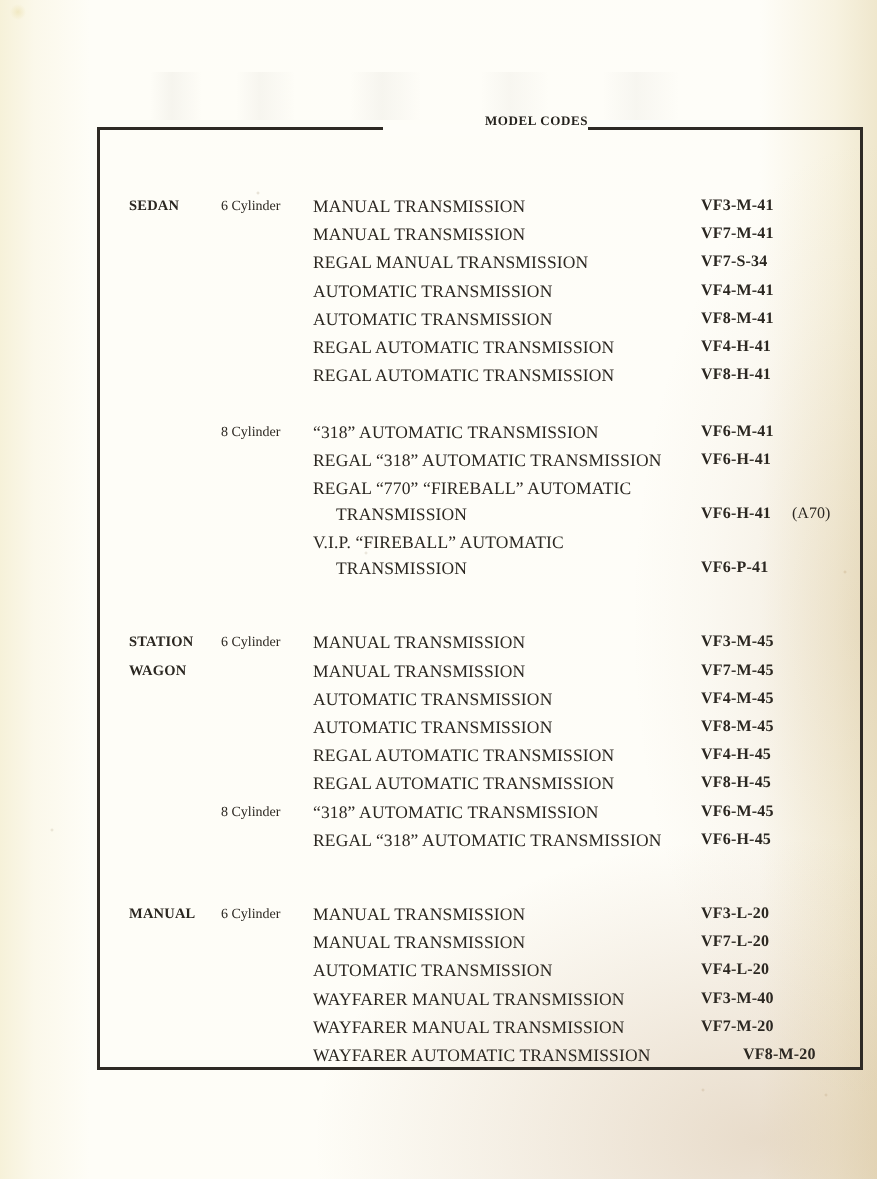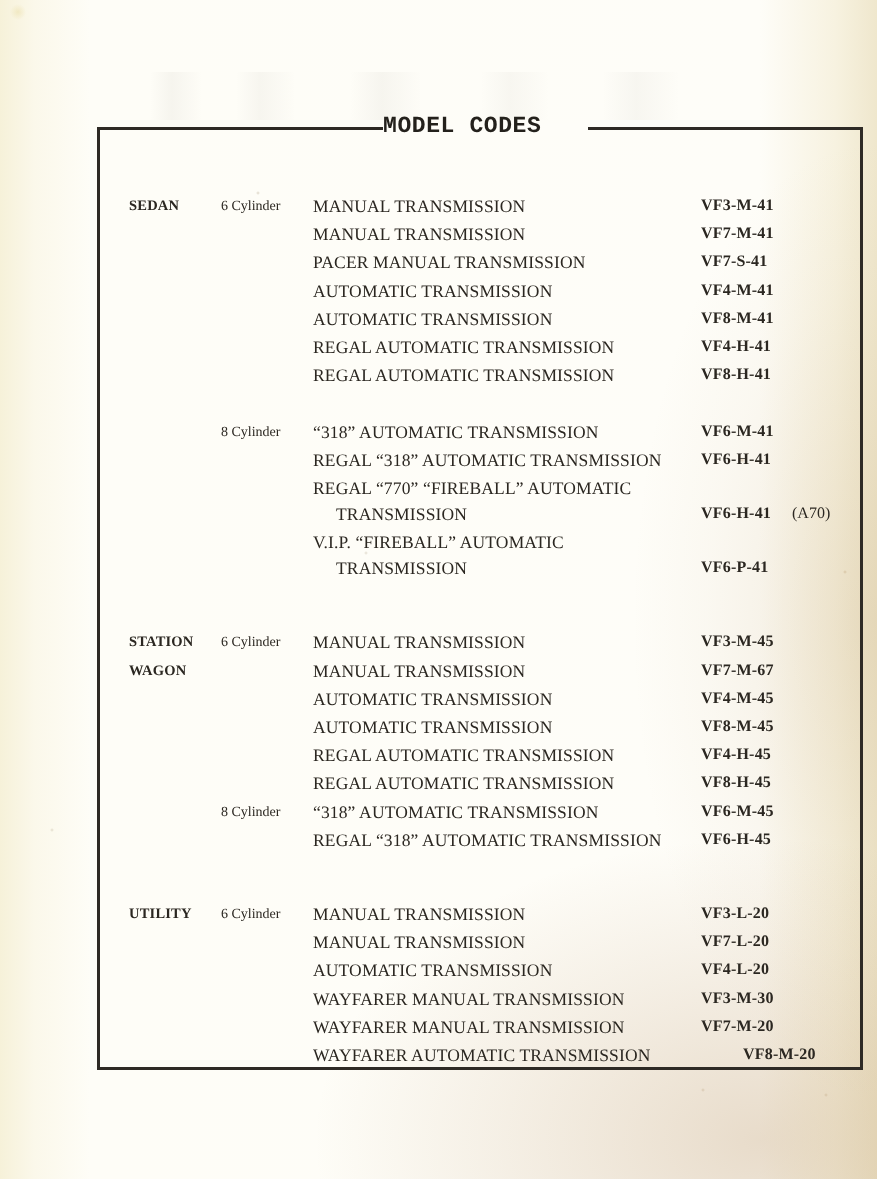"MODEL CODES" #title { font-family: Liberation Mono, monospace -> Liberation Serif, serif; font-size: 23px -> 13px; text-align: left -> right }
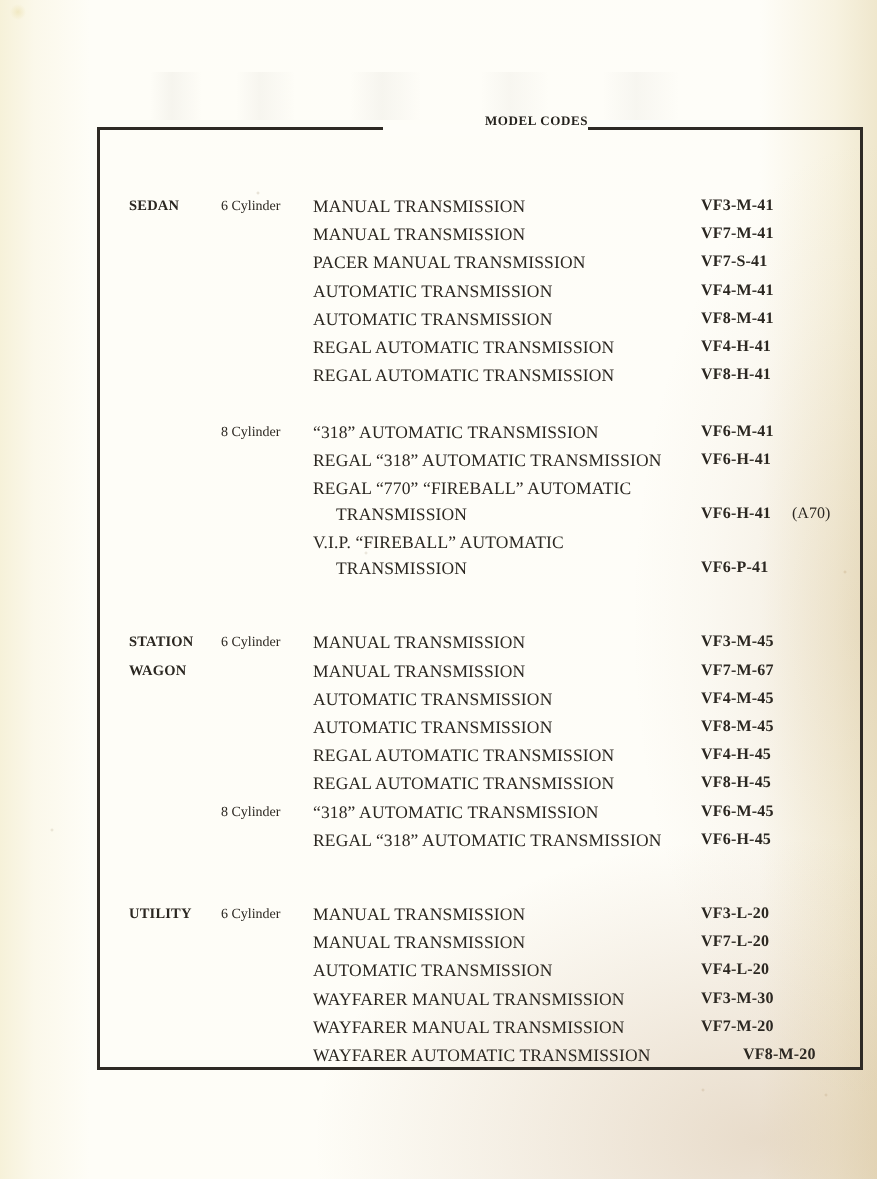"PACER MANUAL TRANSMISSION" span.c-desc { text: PACER -> REGAL }
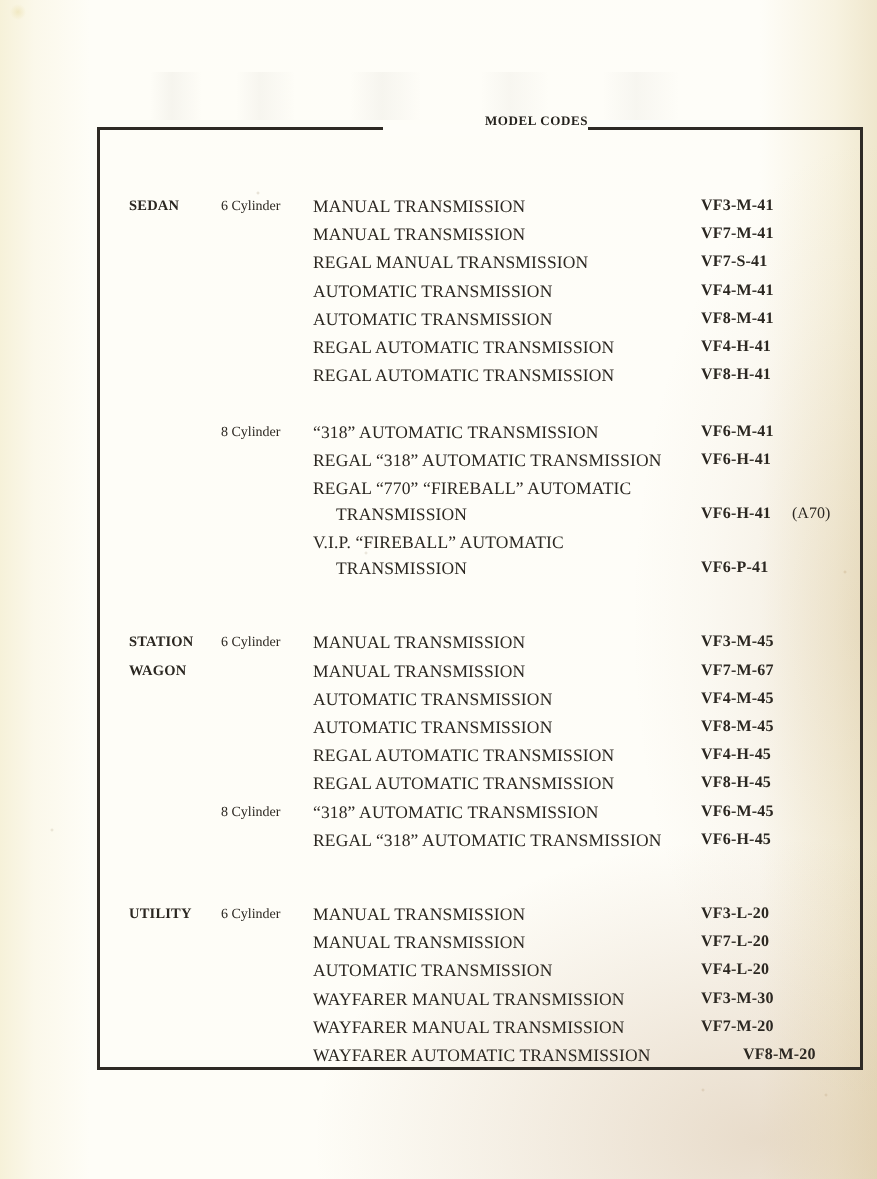"VF7-S-41" span.c-code { text: VF7-S-41 -> VF7-S-34 }
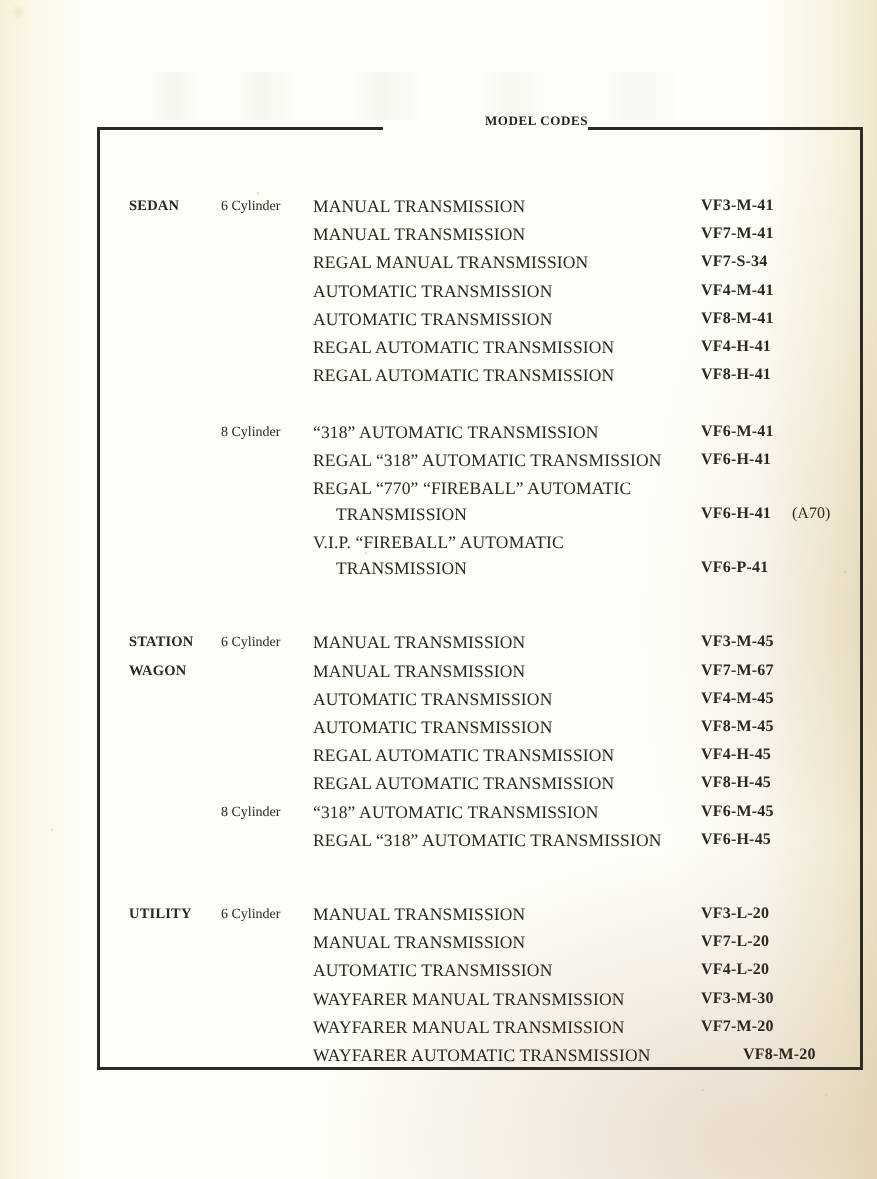"VF7-M-67" span.c-code { text: VF7-M-67 -> VF7-M-45 }
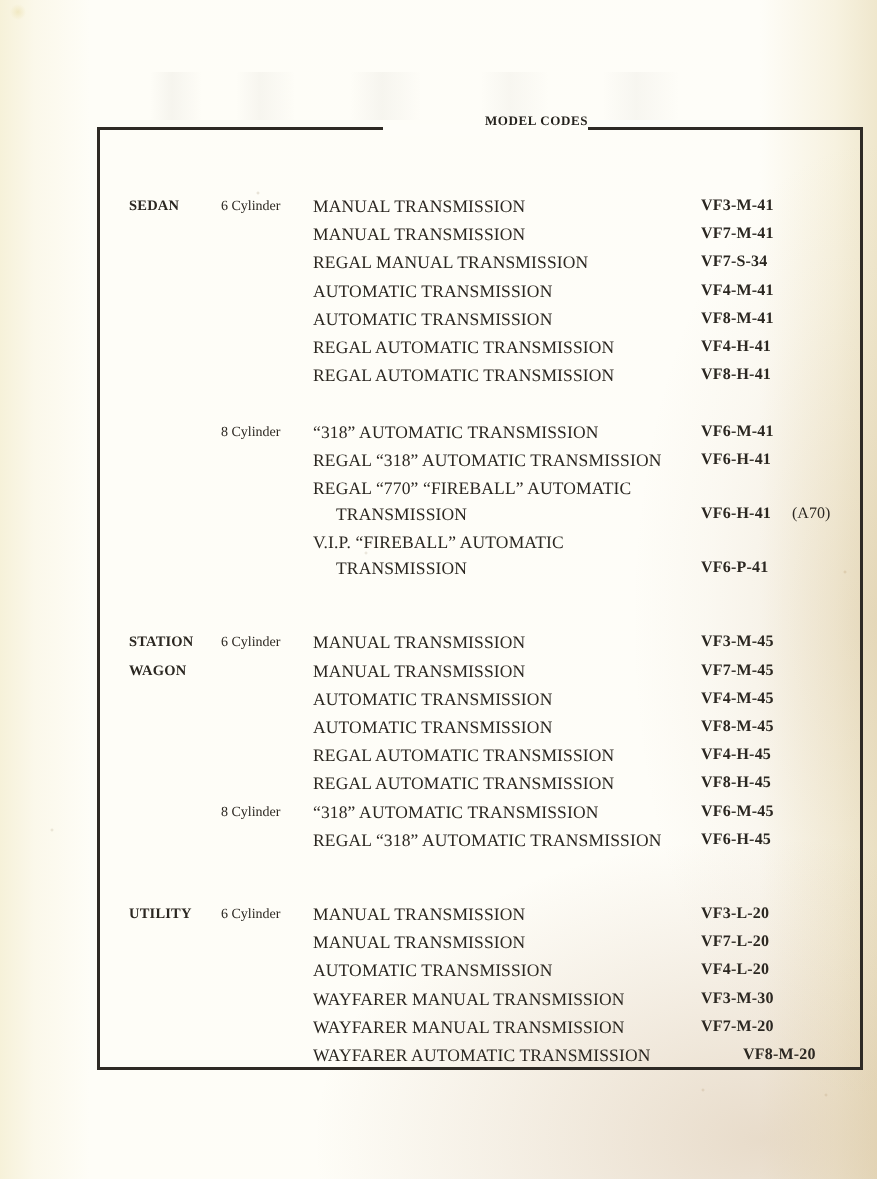"UTILITY" span.c-body { text: UTILITY -> MANUAL }
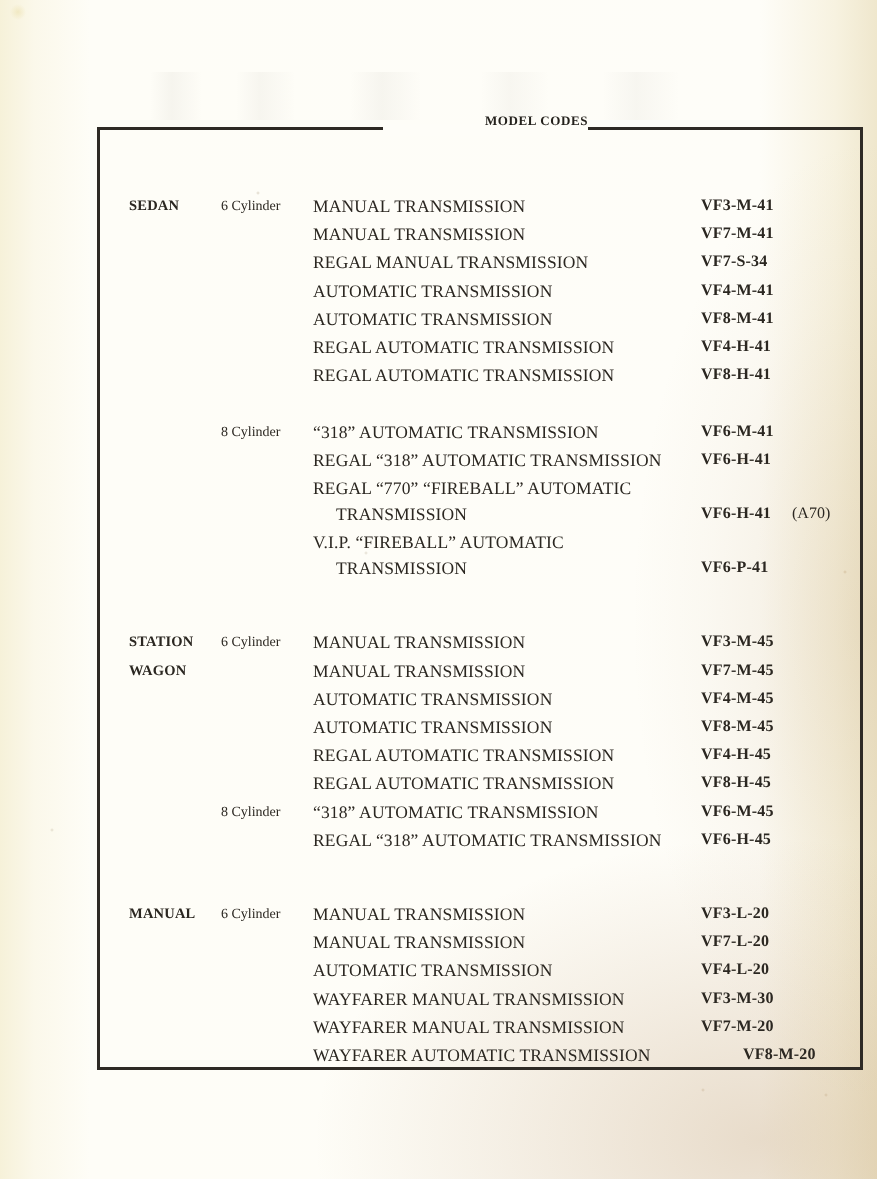"VF3-M-30" span.c-code { text: VF3-M-30 -> VF3-M-40 }
